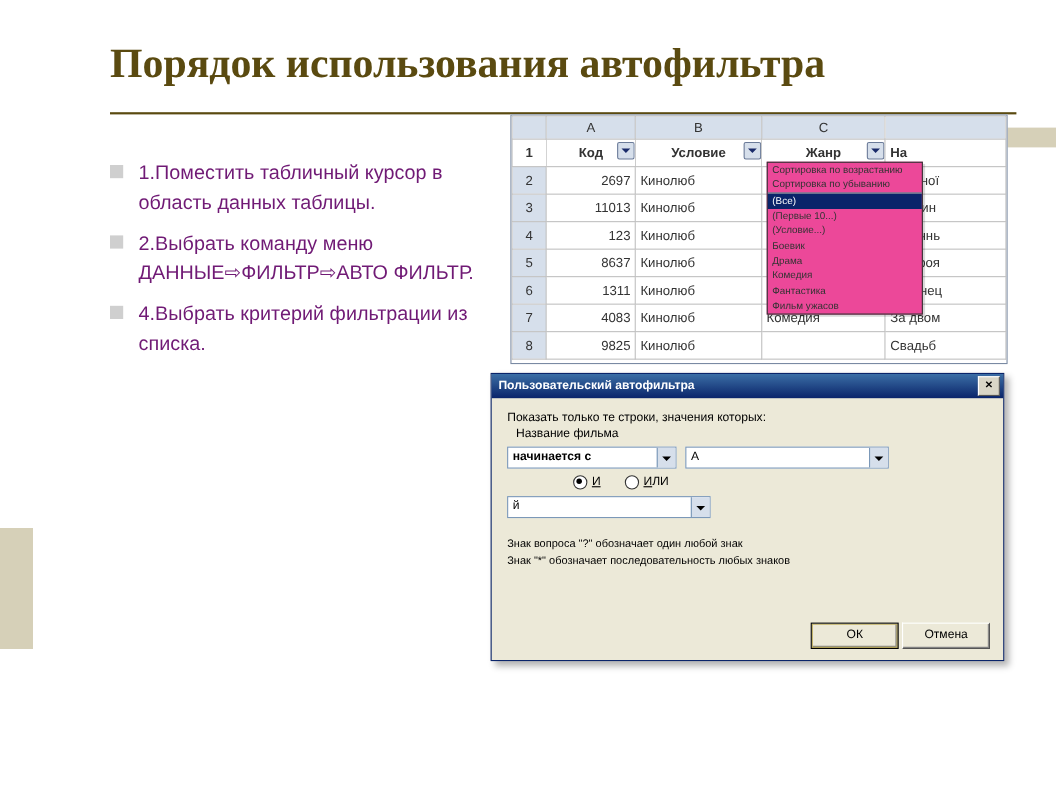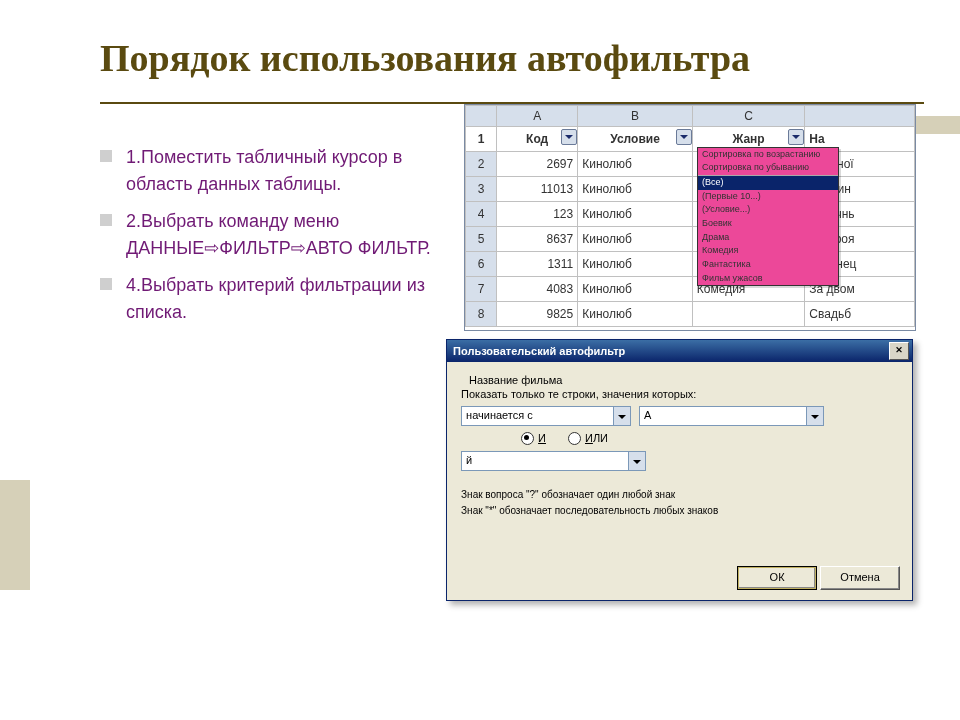"Пользовательский автофильтр" span { text: автофильтр -> автофильтра }
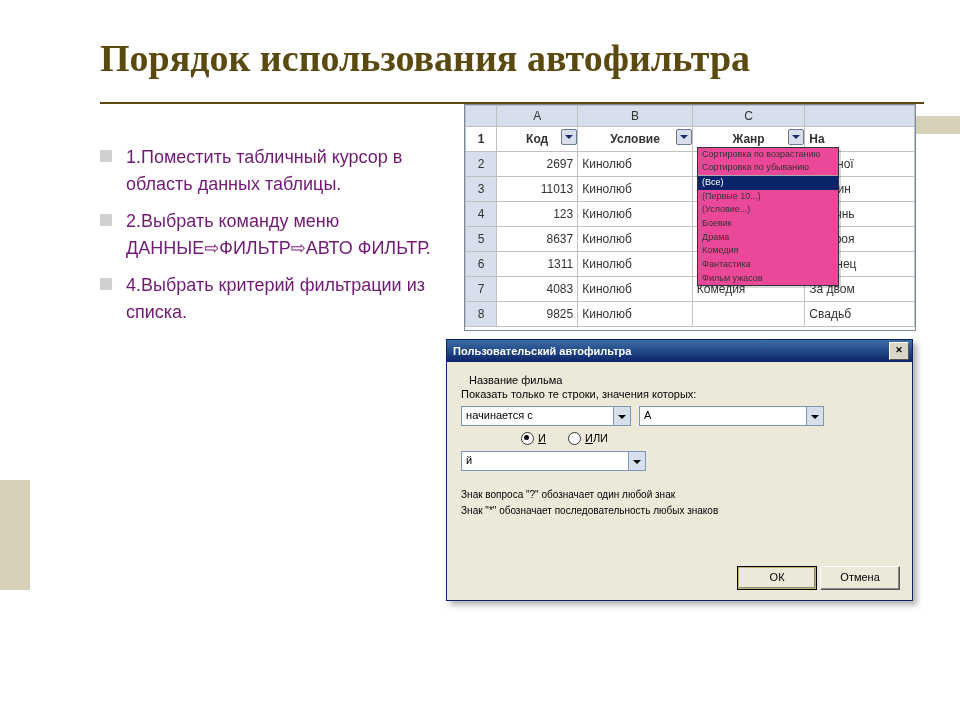"Название фильма" div.lbl { order: before "Показать только те строки, значения" -> after "Показать только те строки, значения" }
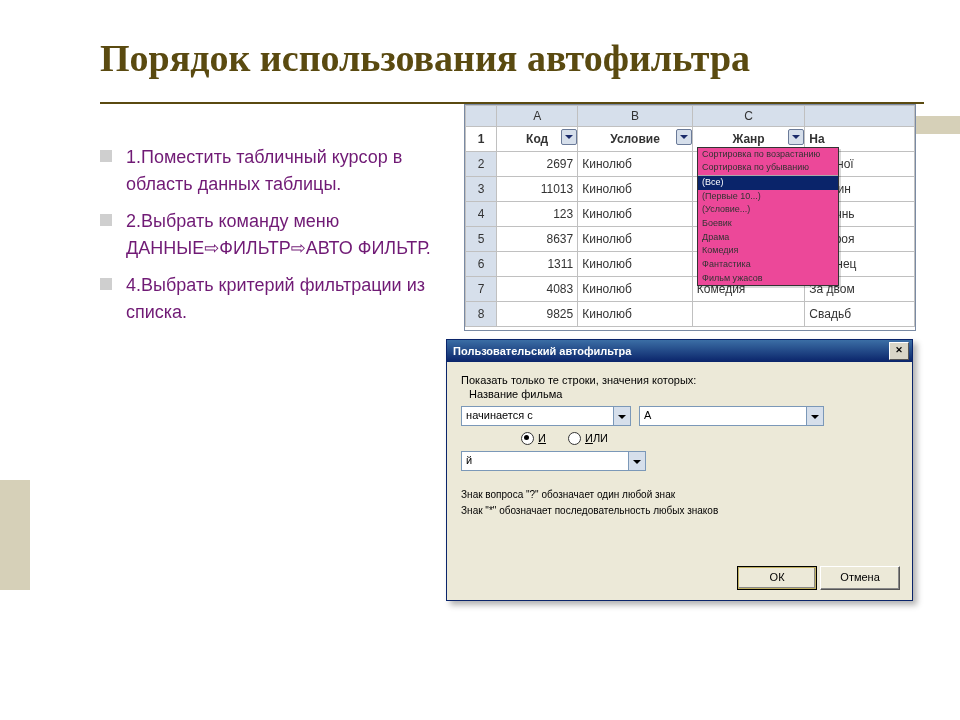"начинается с" .combo { font-weight: none -> bold; width: 170px -> 154px }
